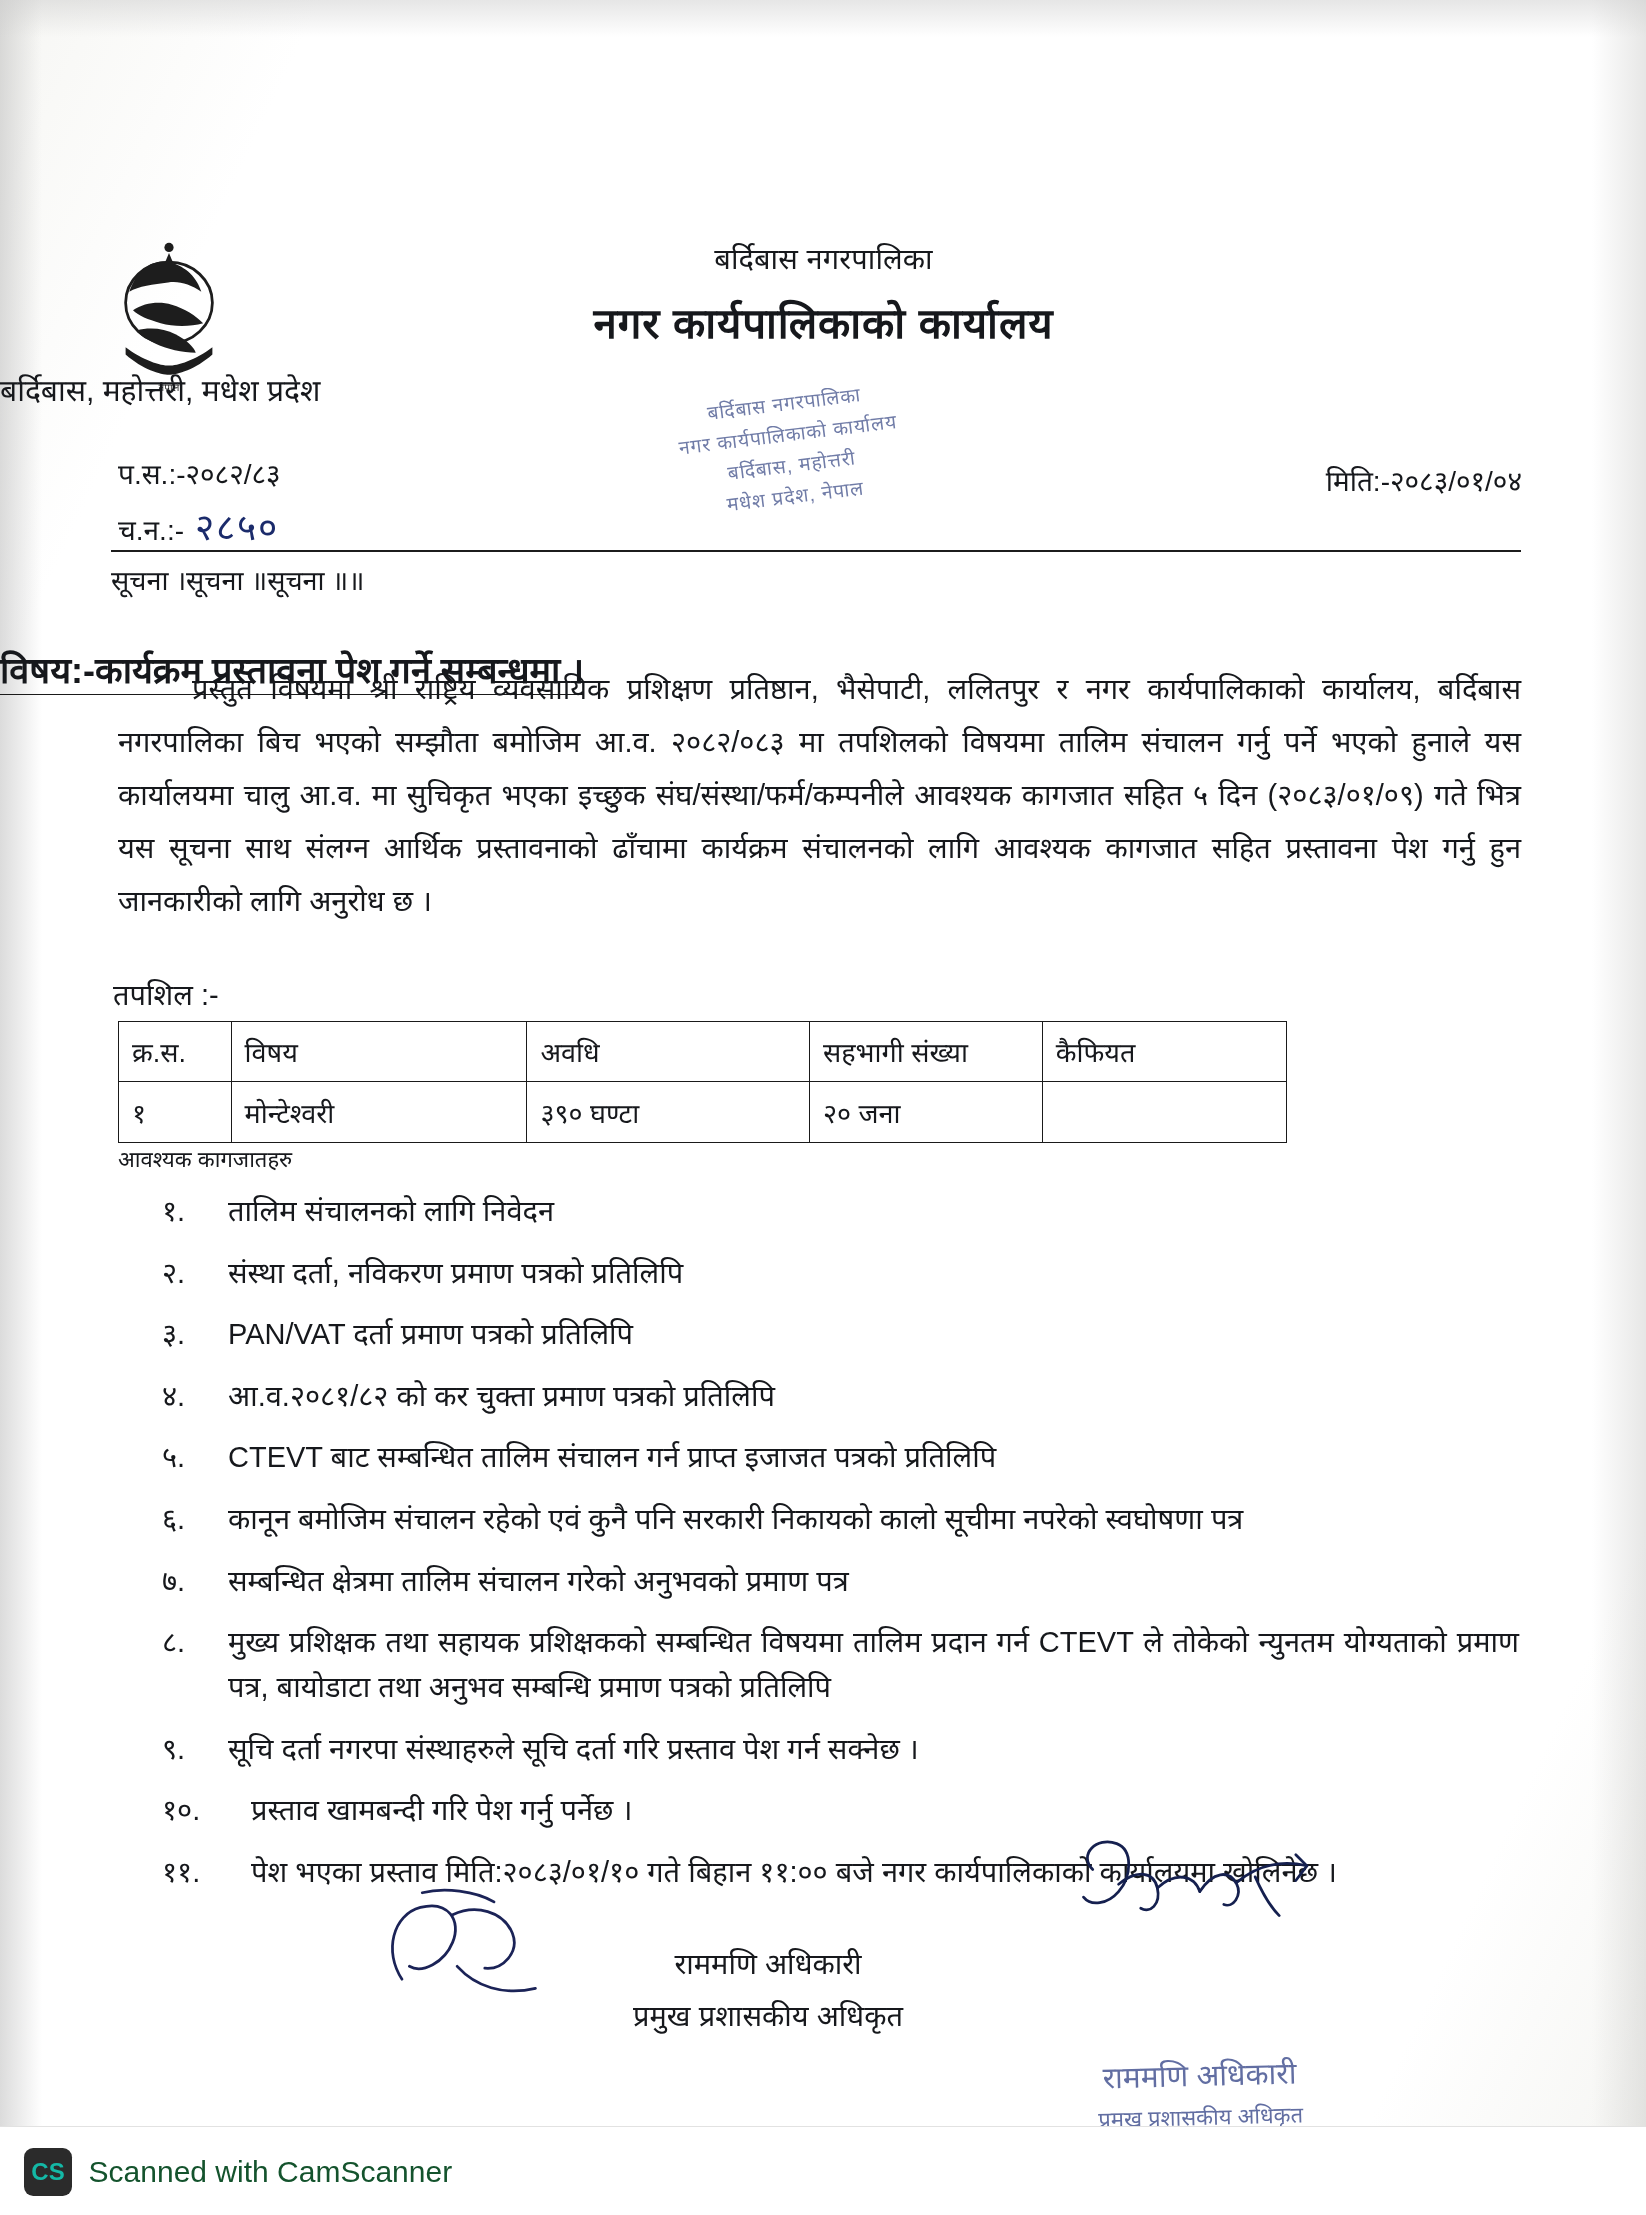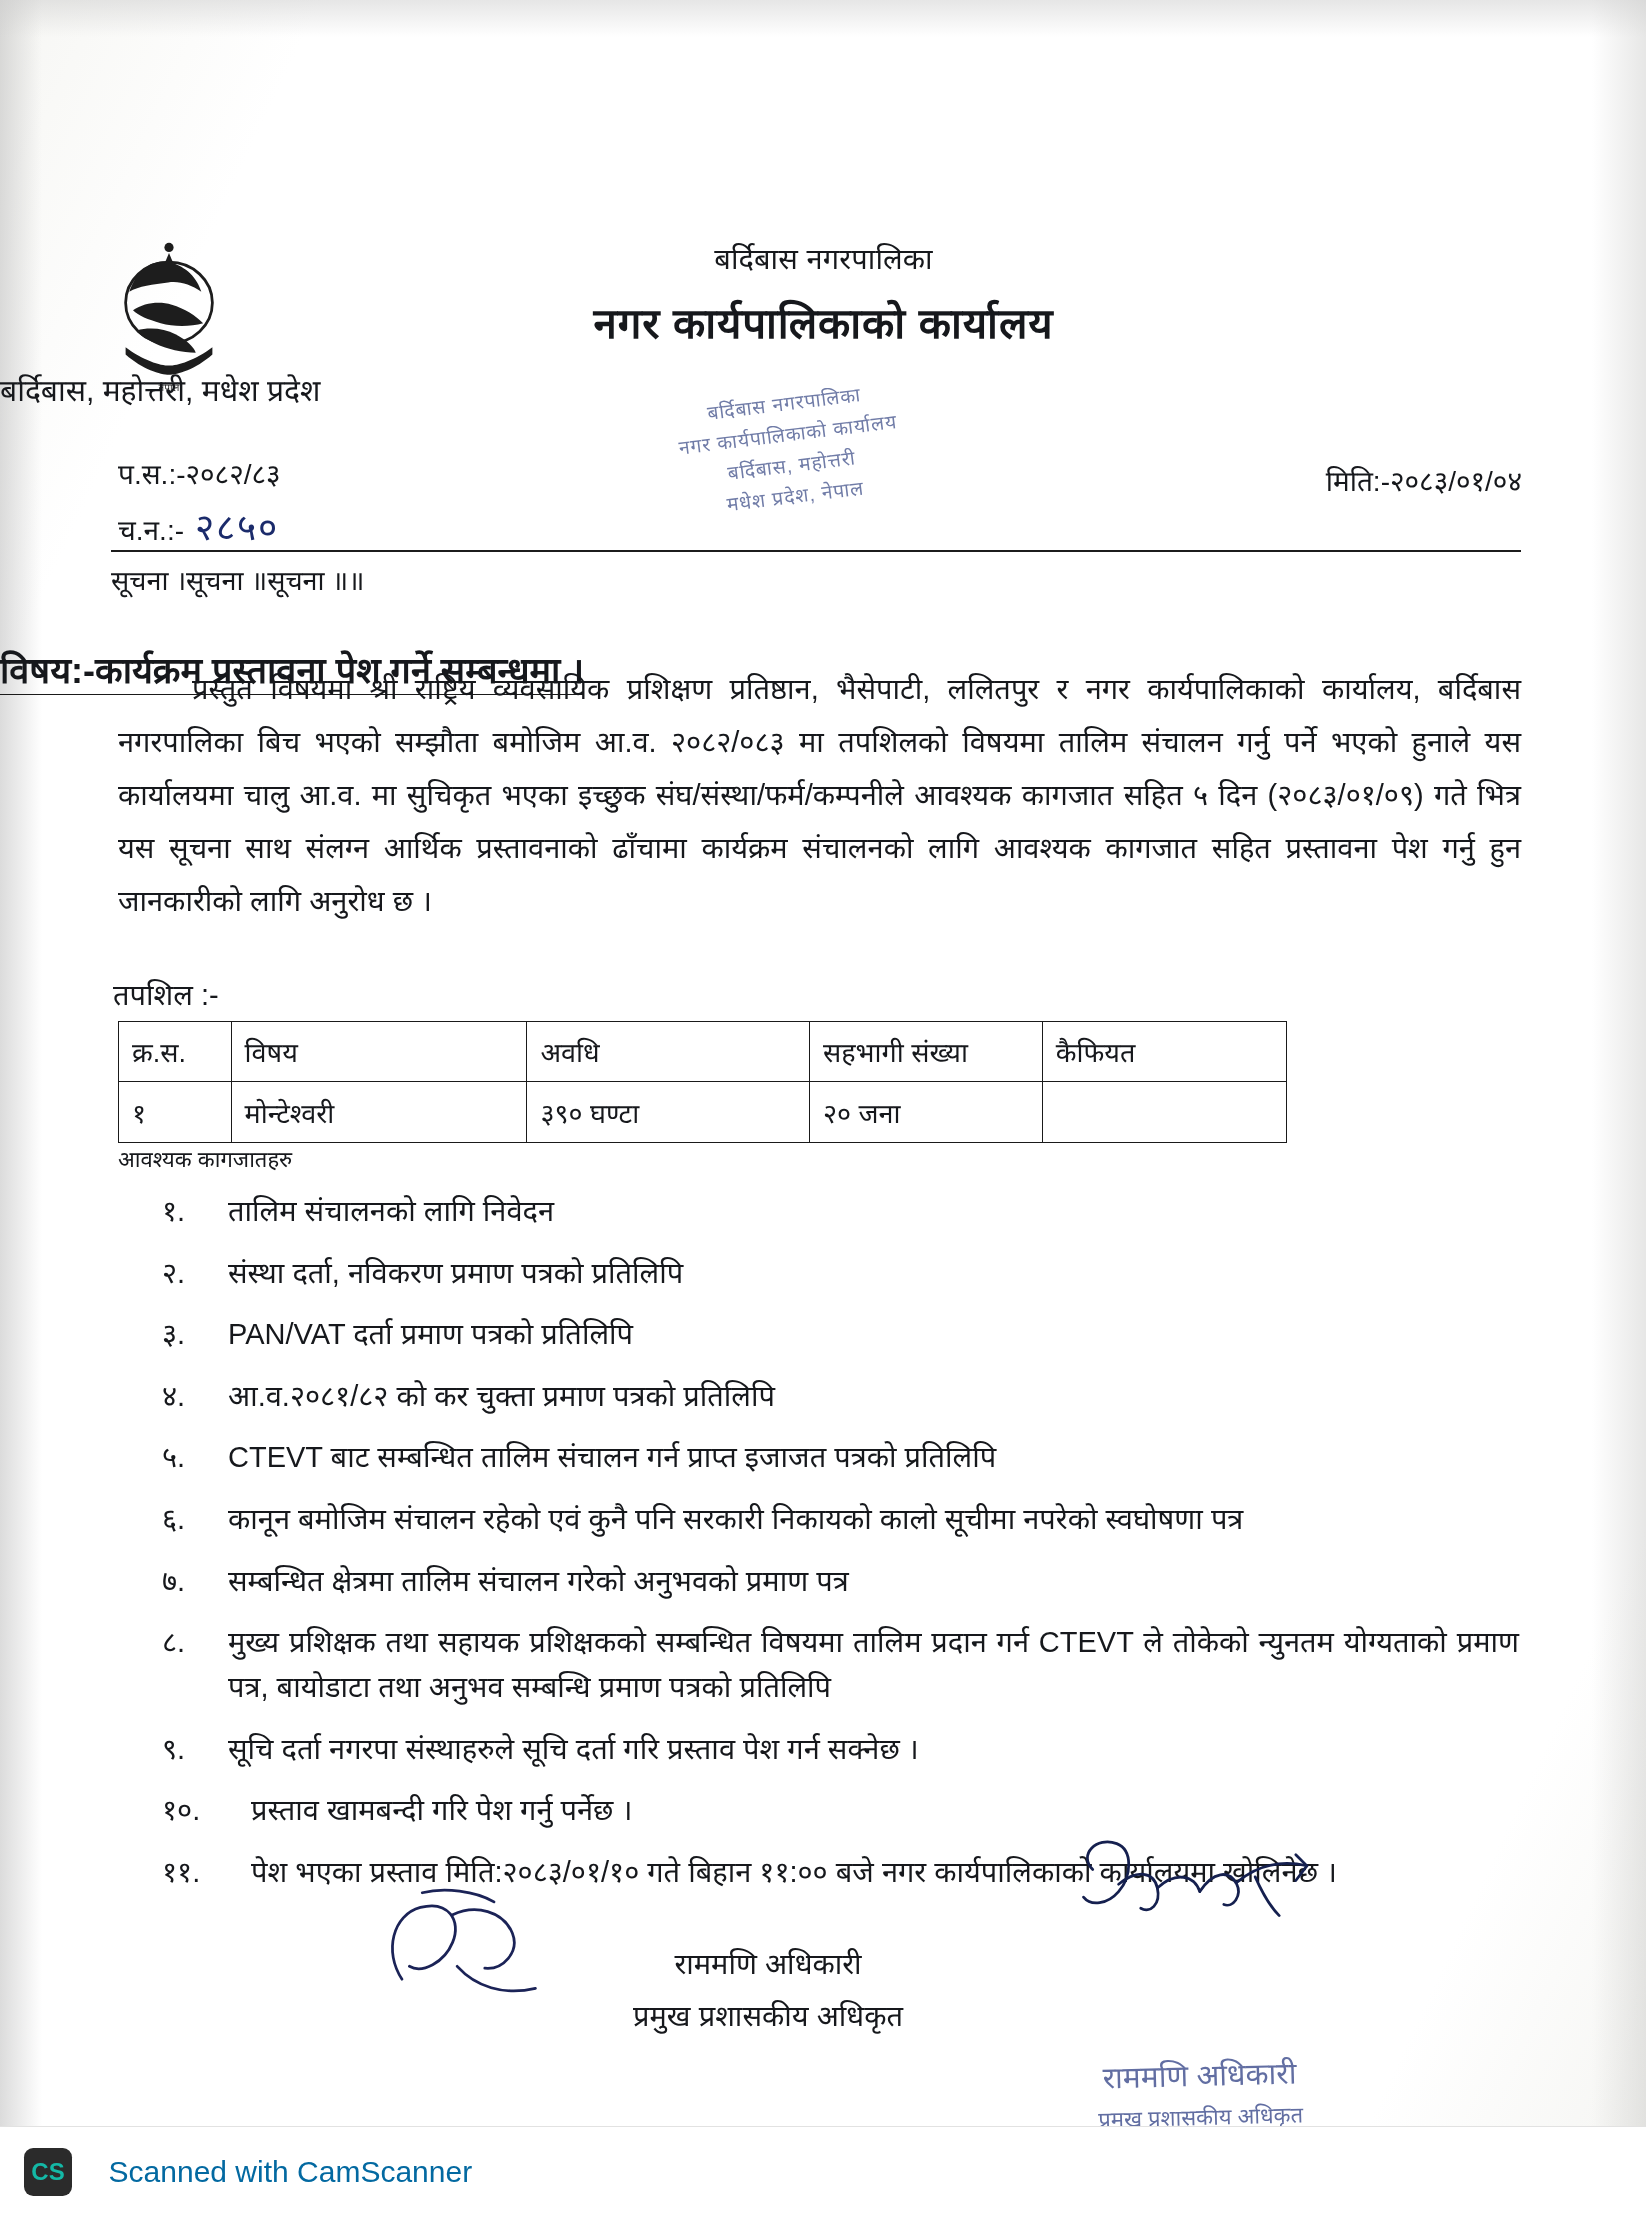"Scanned with CamScanner" .cs-text { color: #0369a1 -> #14532d; margin-left: 20px -> none }
